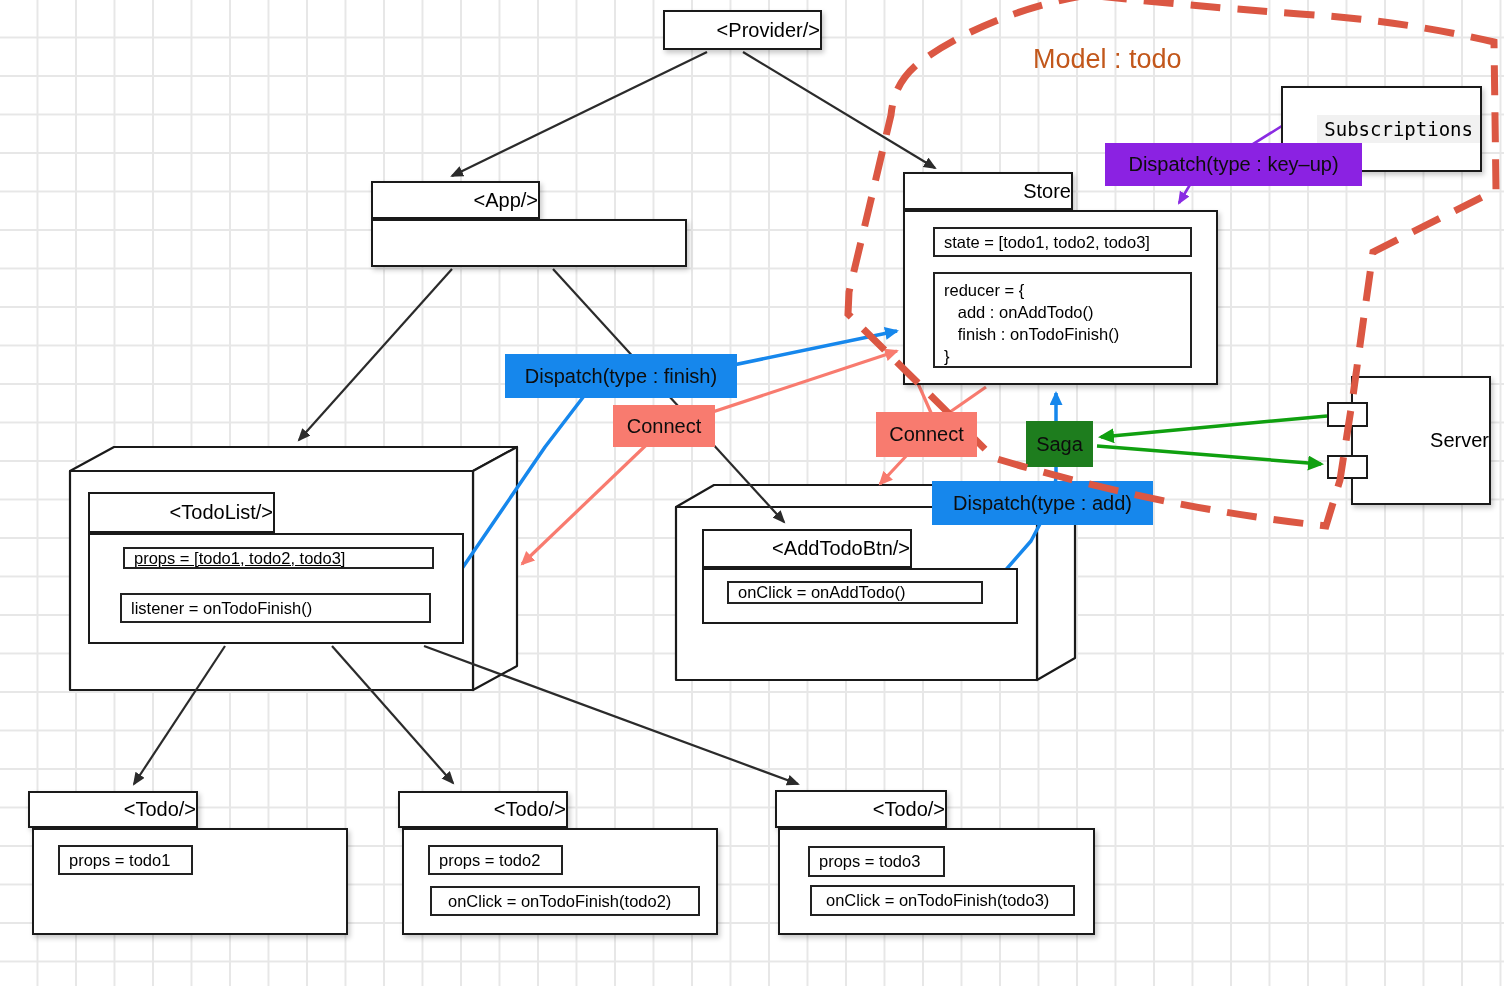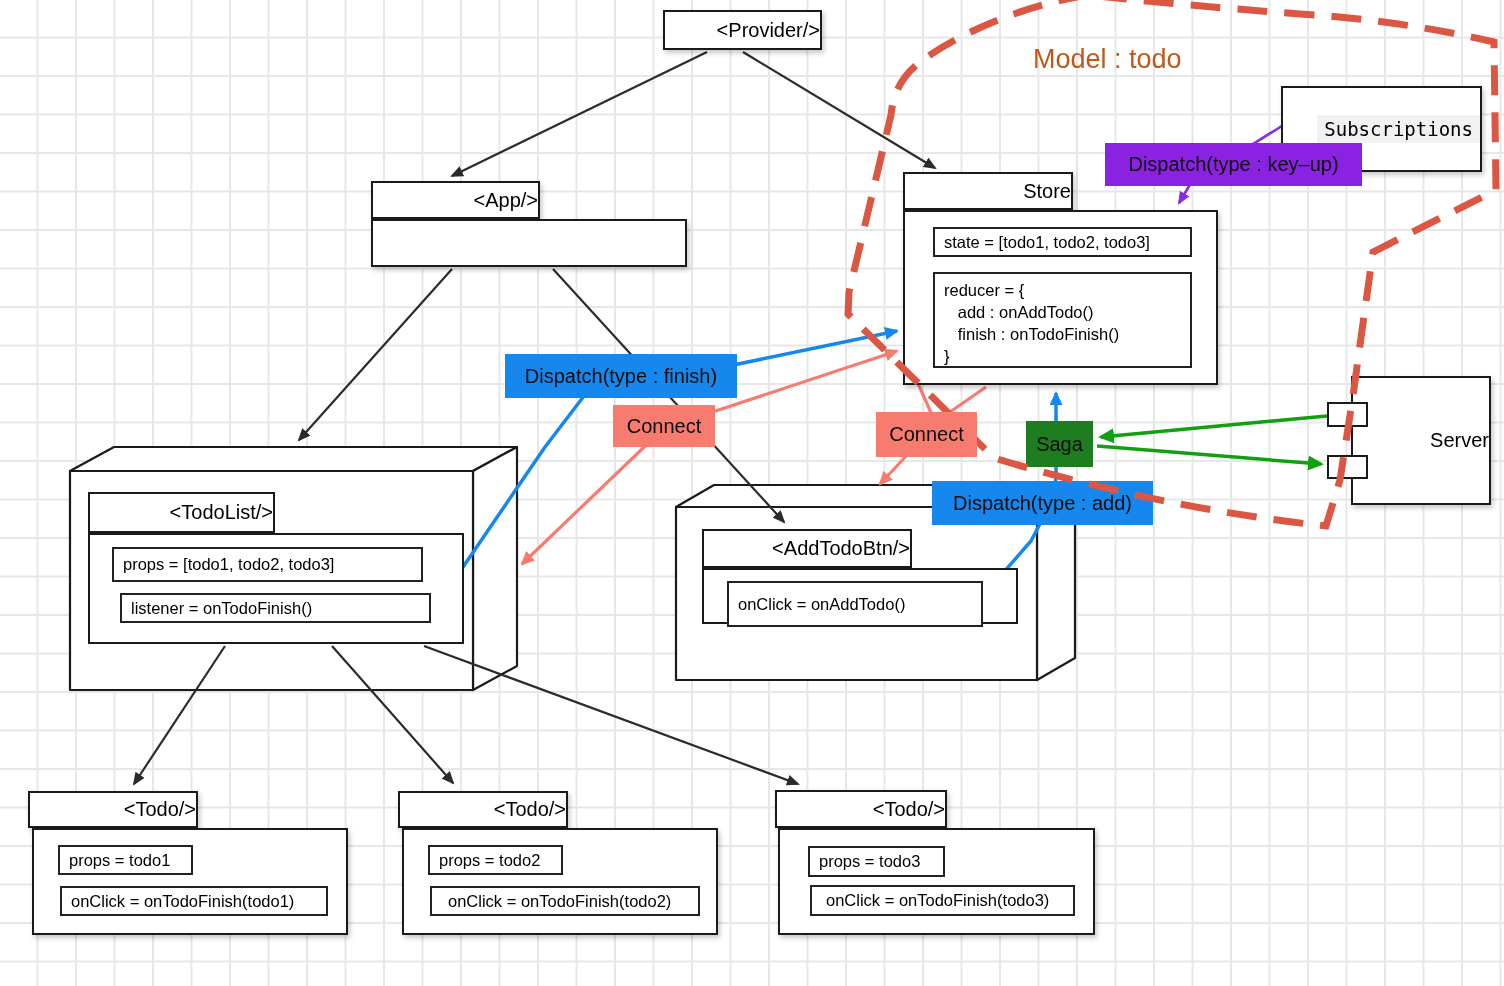"props = [todo1, todo2, todo3]" div.abs { height: 35px -> 22px; left: 112px -> 123px; text-decoration: none -> underline }
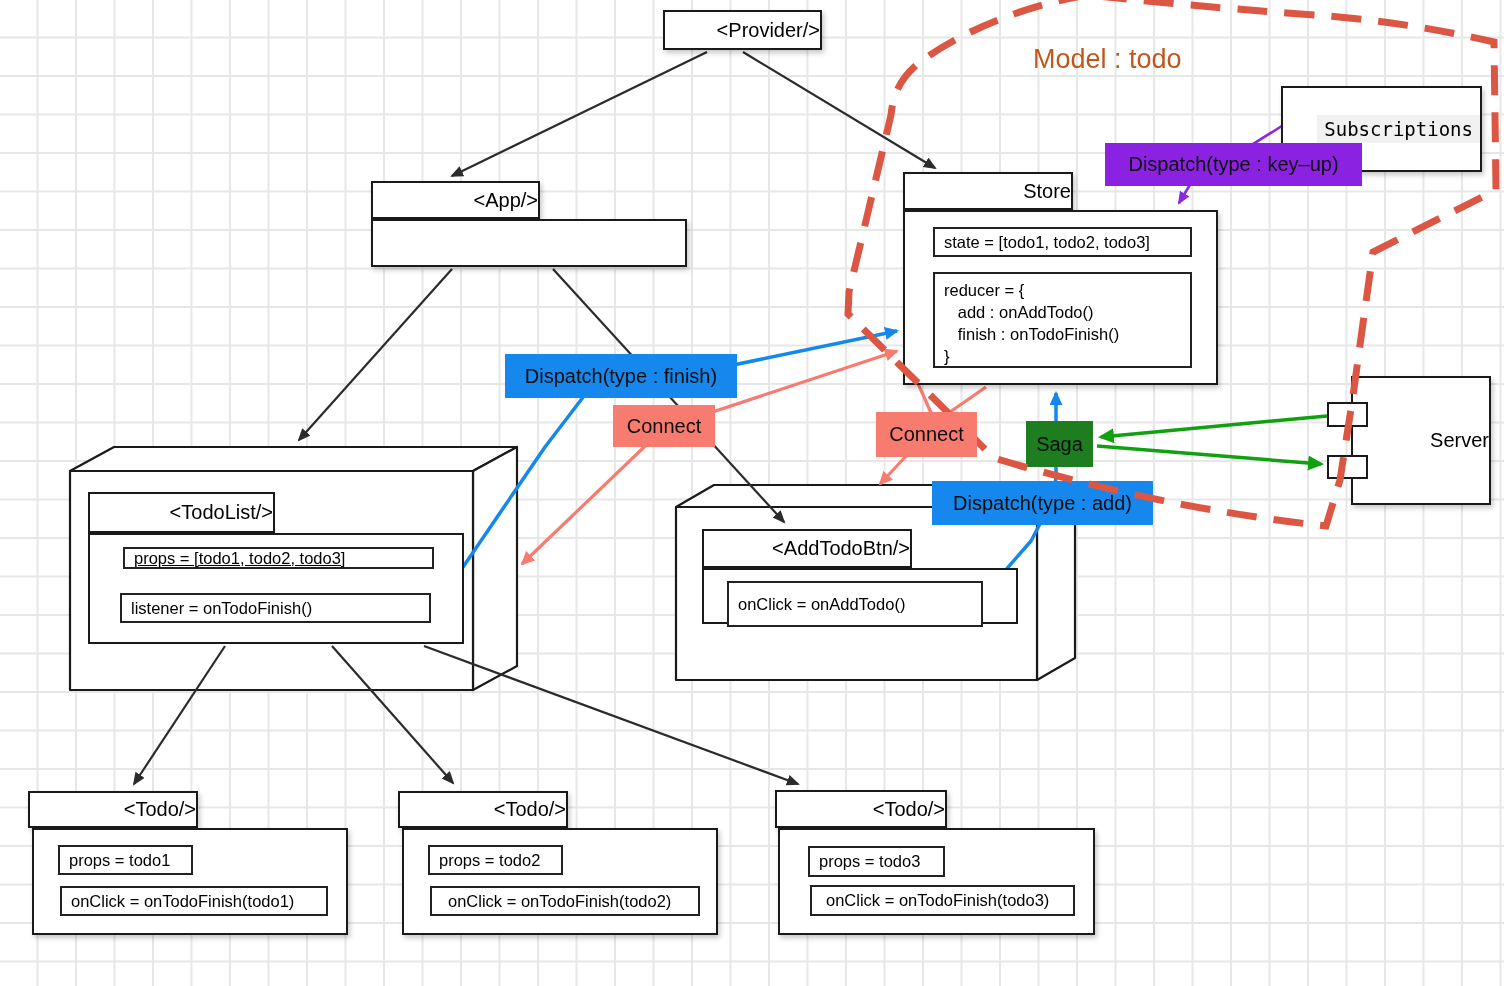"onClick = onAddTodo()" div.abs { height: 46px -> 23px }
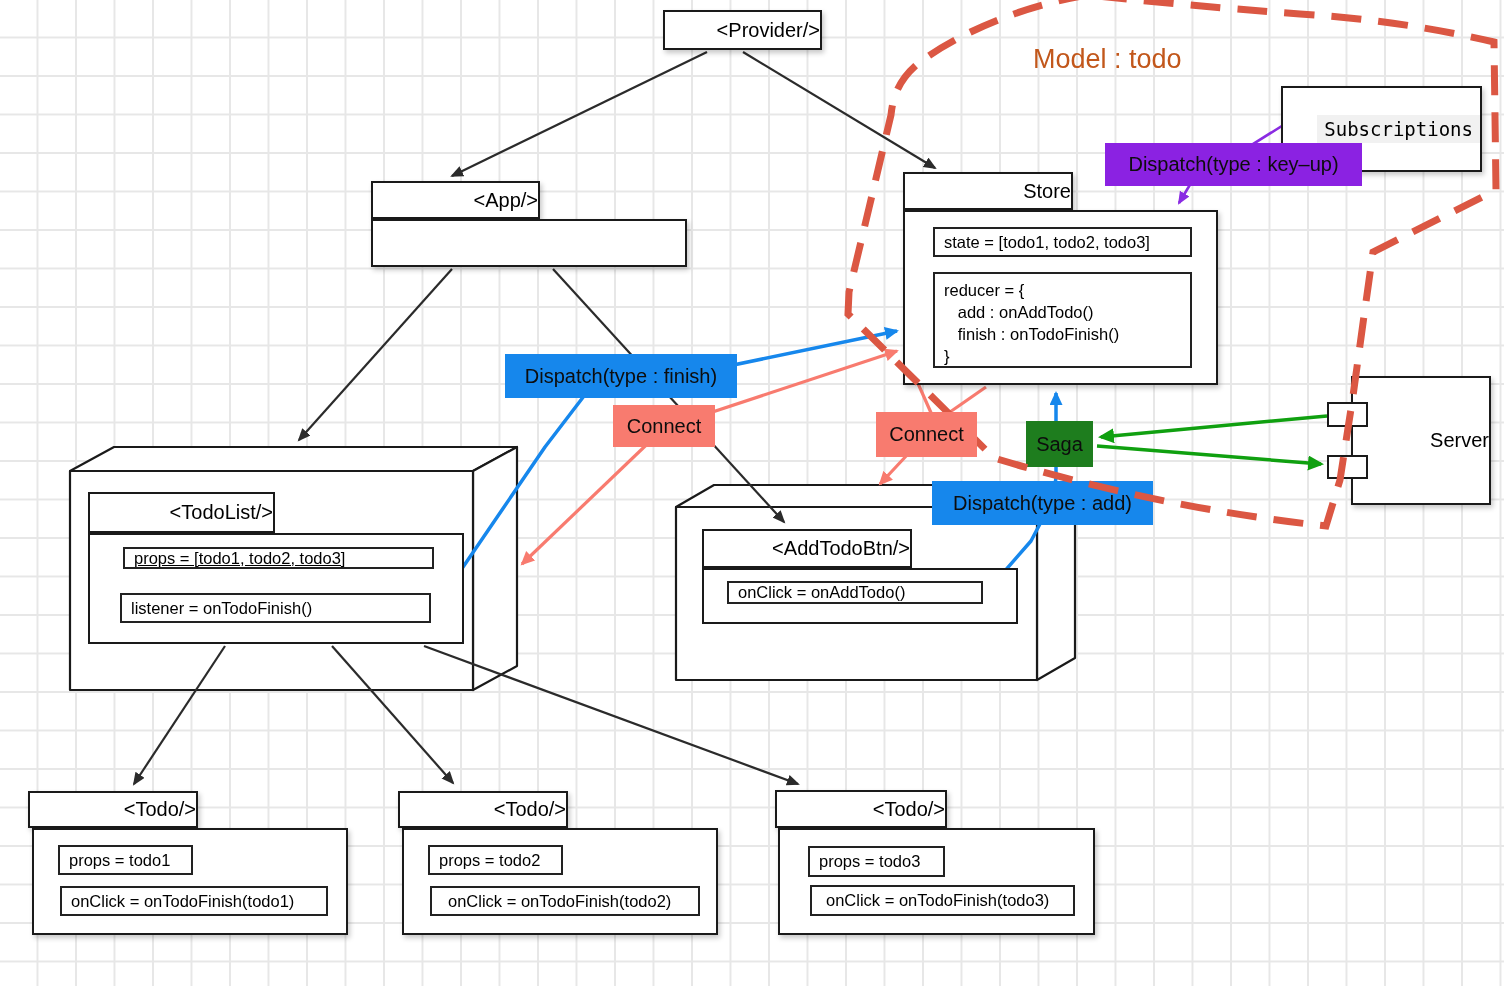"onClick = onTodoFinish(todo1)" div.abs { html: <div>onClick = onTodoFinish(todo1)</div> -> none }
